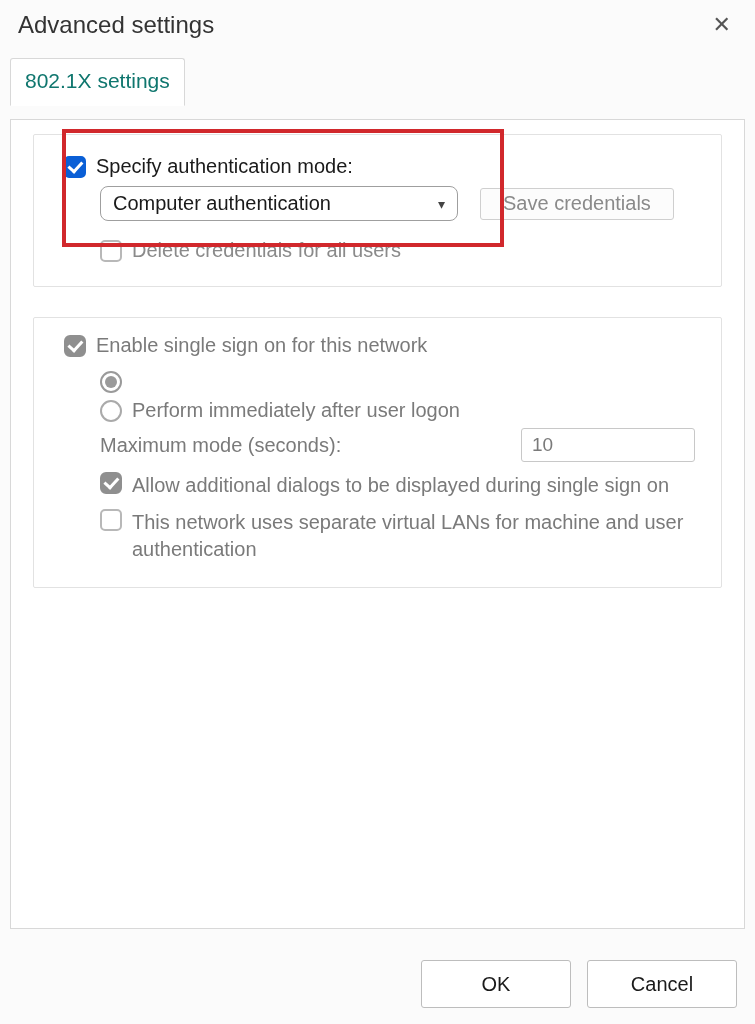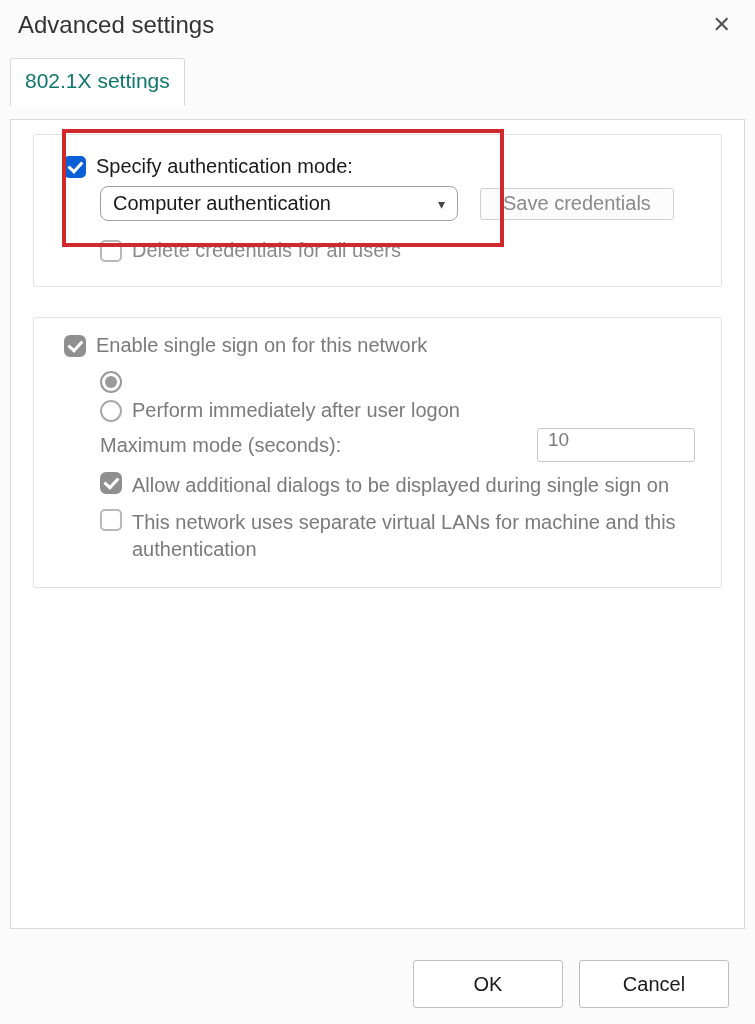"10" .spin { align-items: flex-start -> center; width: 158px -> 174px }
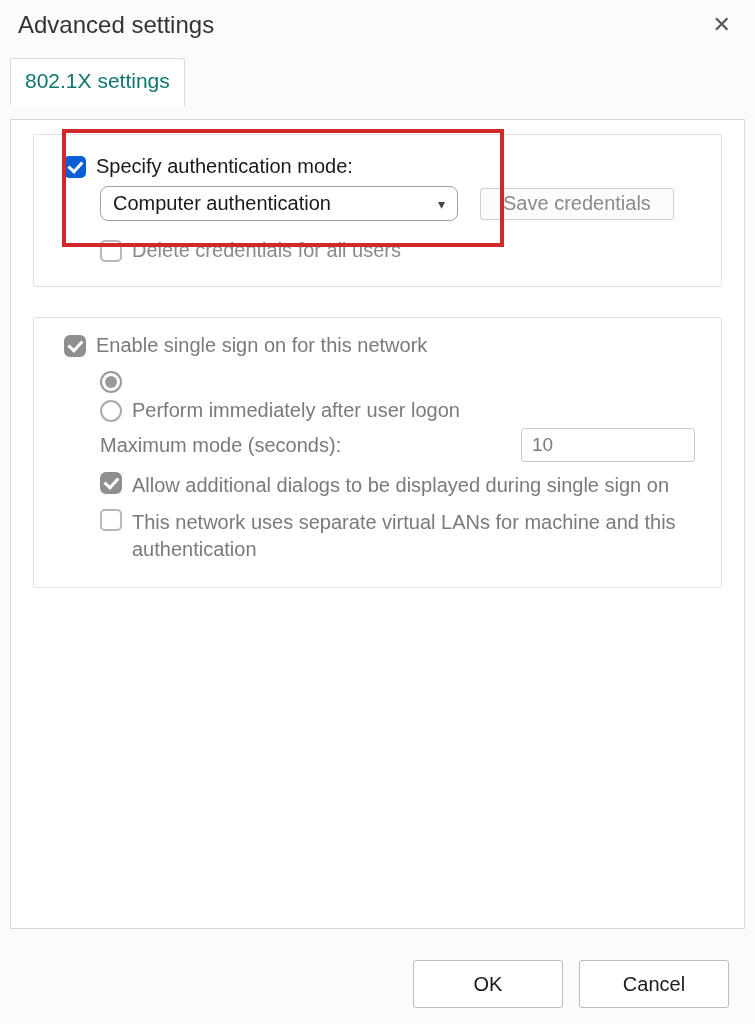"This network uses separate virtual" span.label-multiline { text: this -> user }
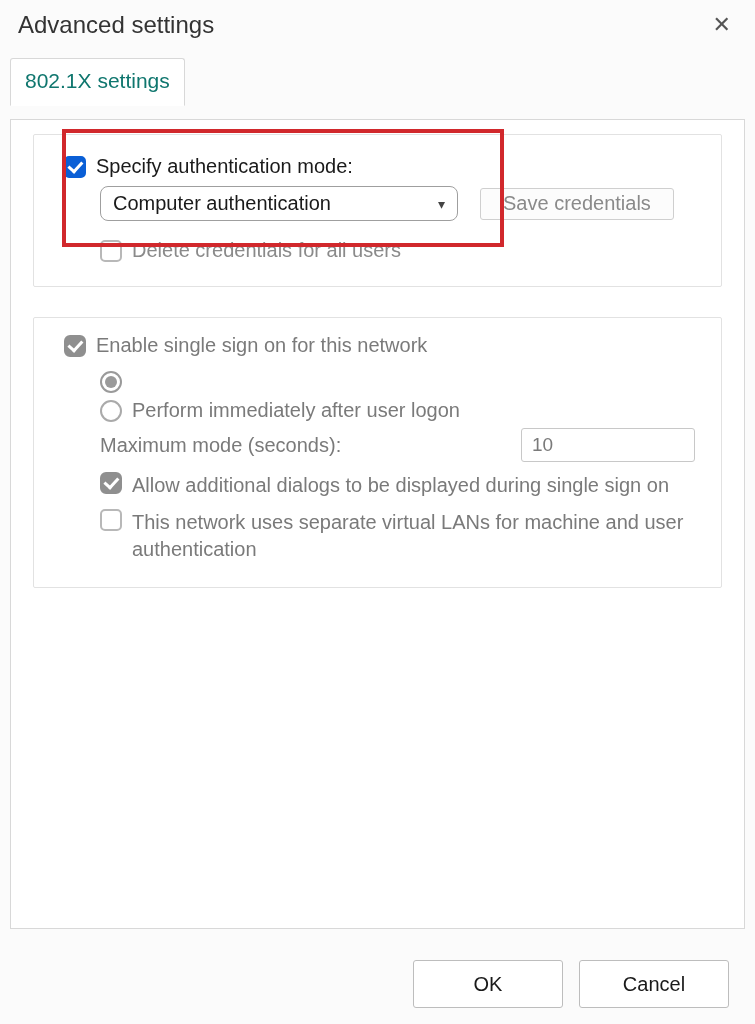"OK" .footer { right: 8px -> 0 }
